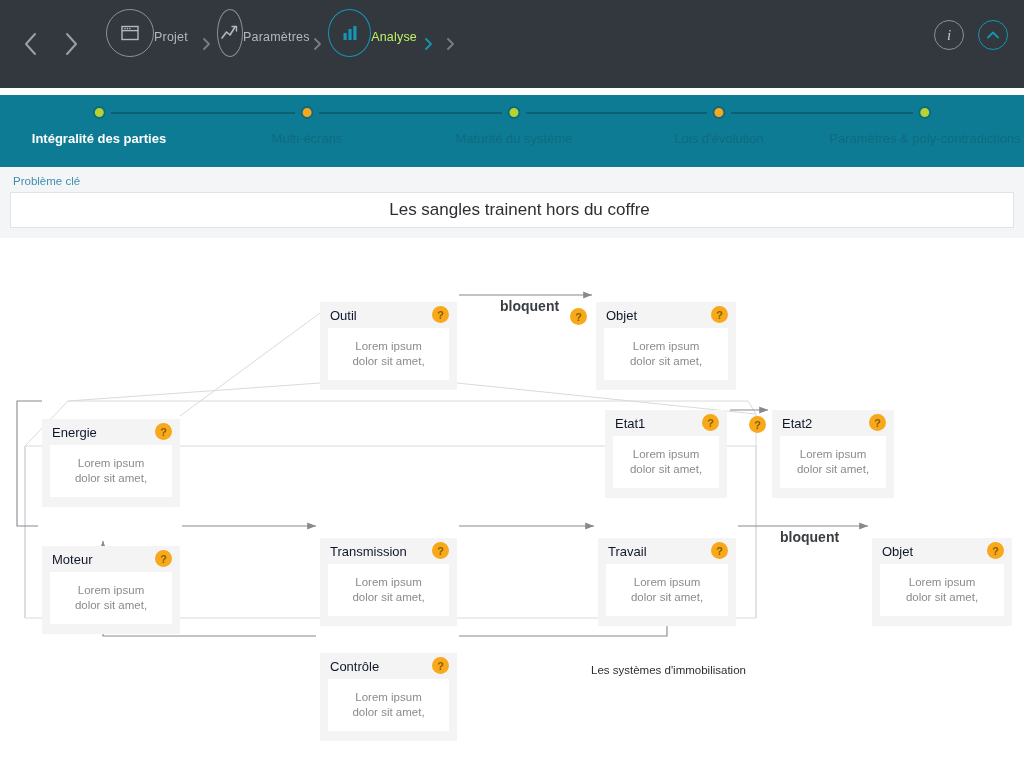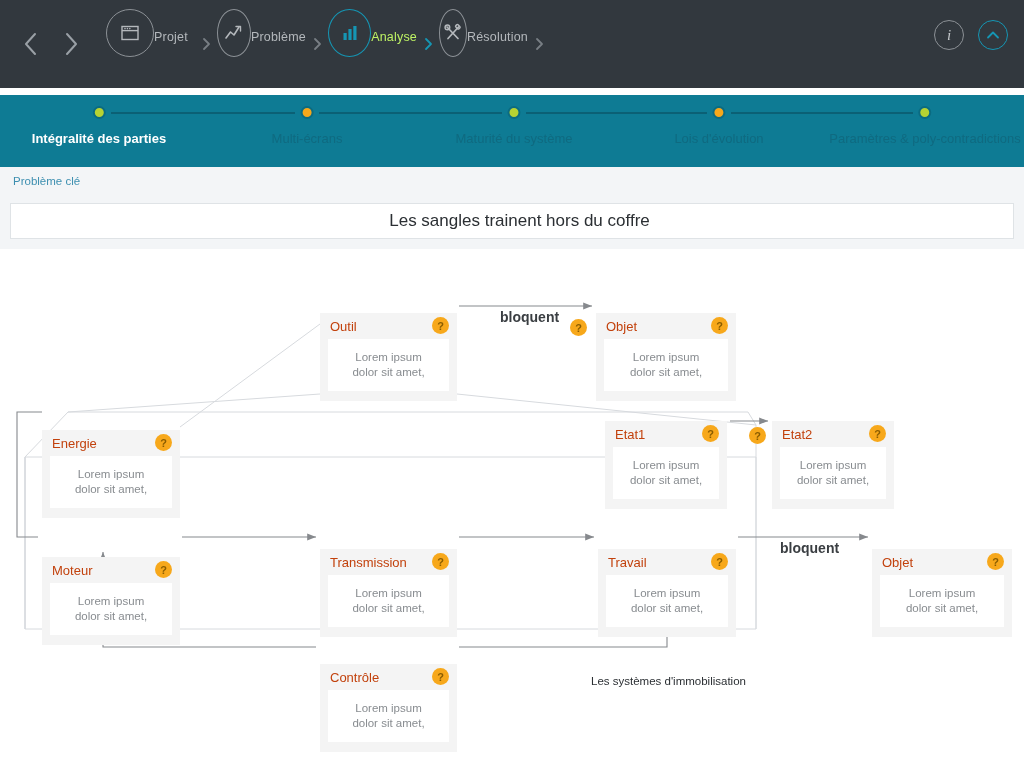"Problème" div.step-label { text: Problème -> Paramètres }
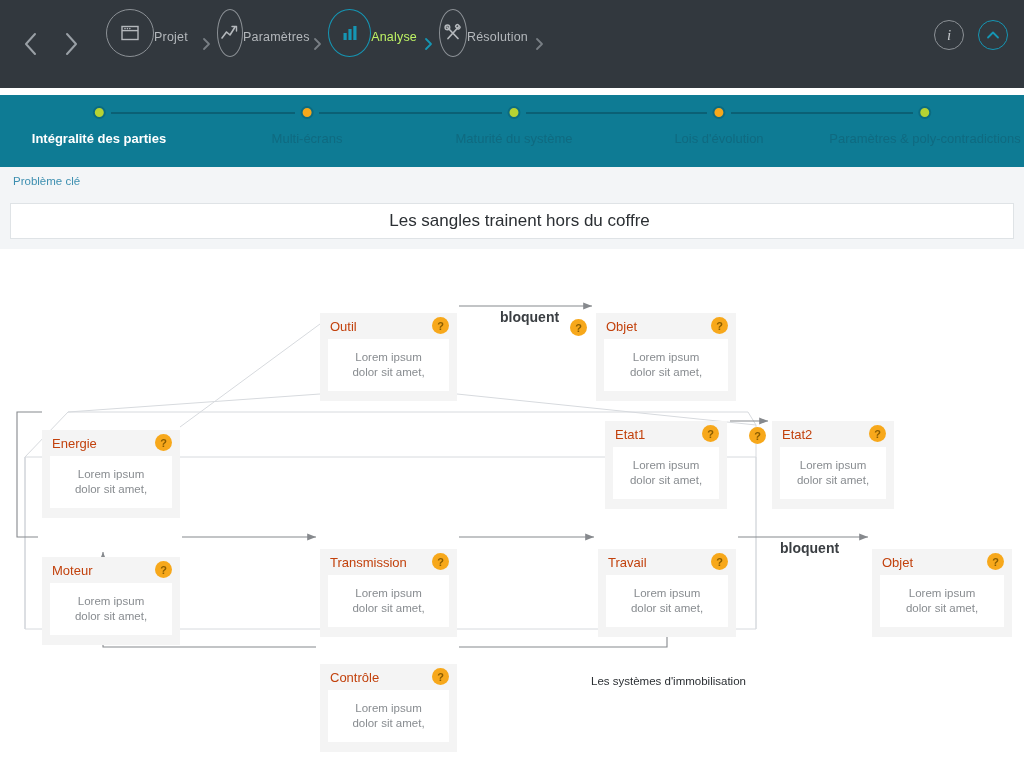"Résolution" div.step { html: <div> <div> <svg> <line></line> <line></line> <circle></circle> <rect></rect> </svg> </div> <div>Résolution</div> </div> -> none }
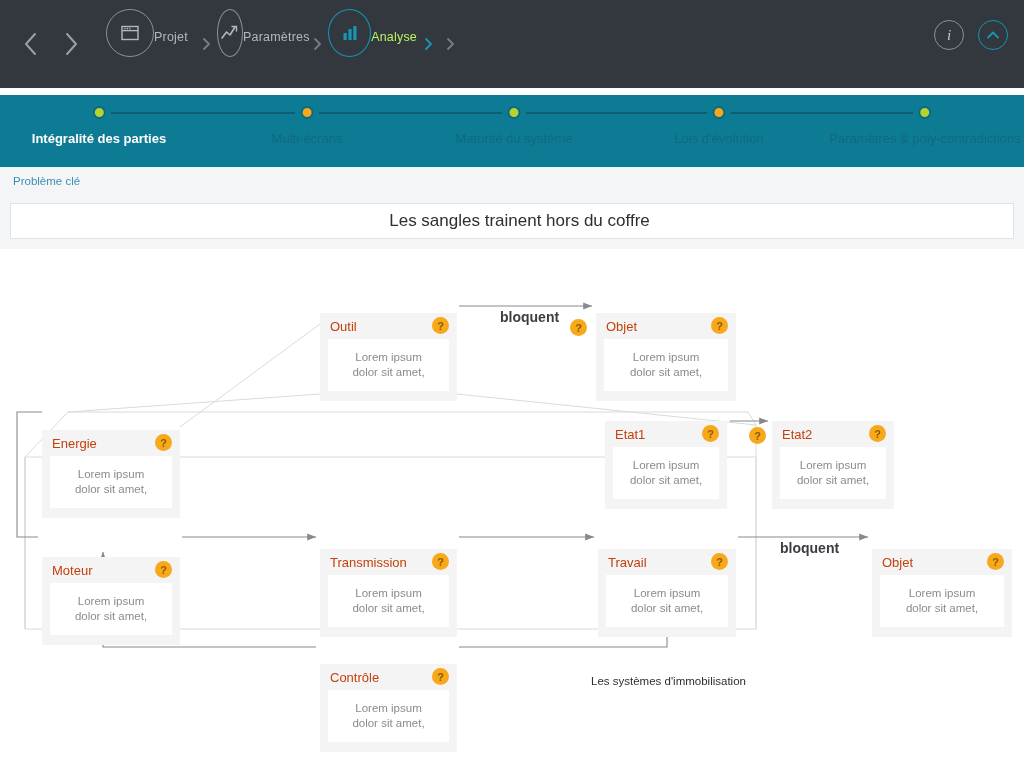"Problème clé" .keybar-label { margin-bottom: 16px -> 5px }
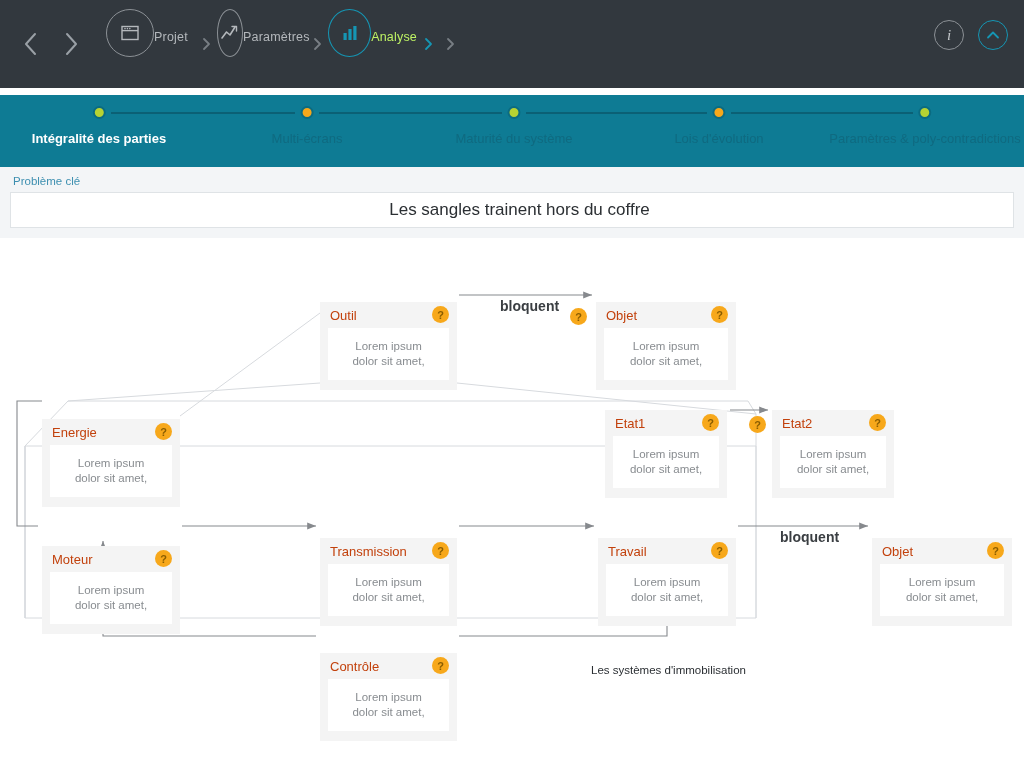"Outil" .node-title { color: #c2410c -> #0f172a }
